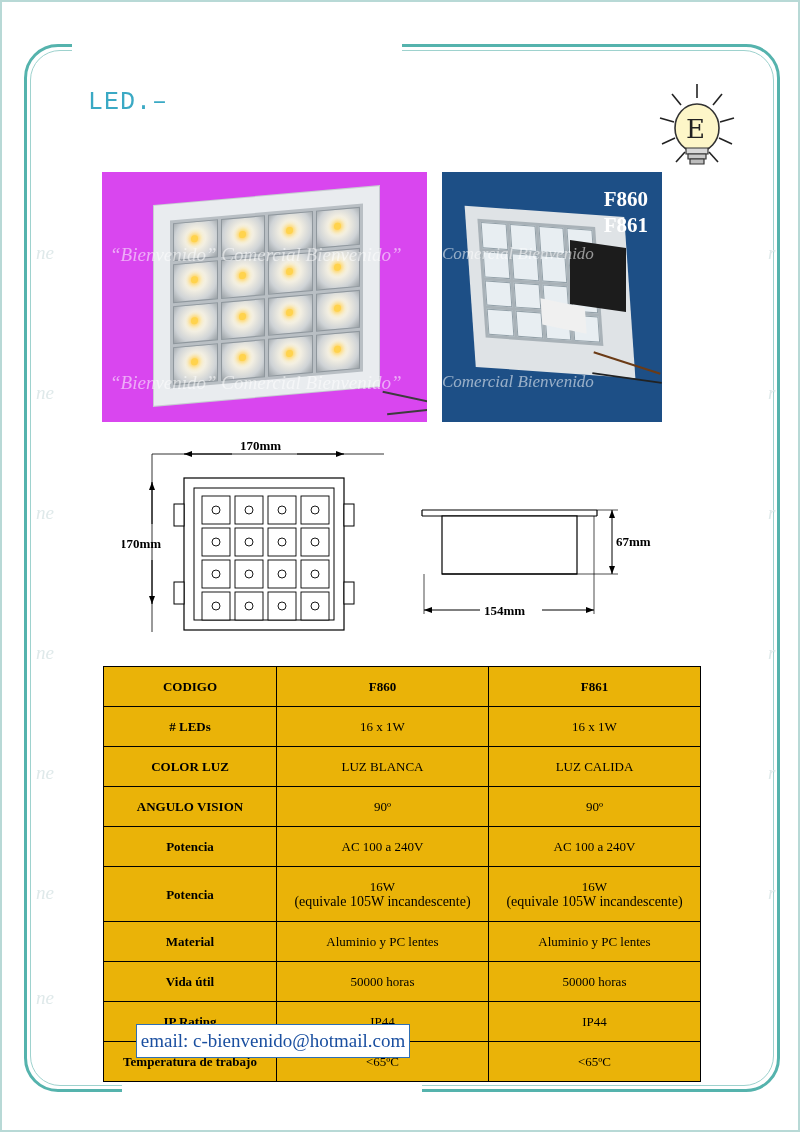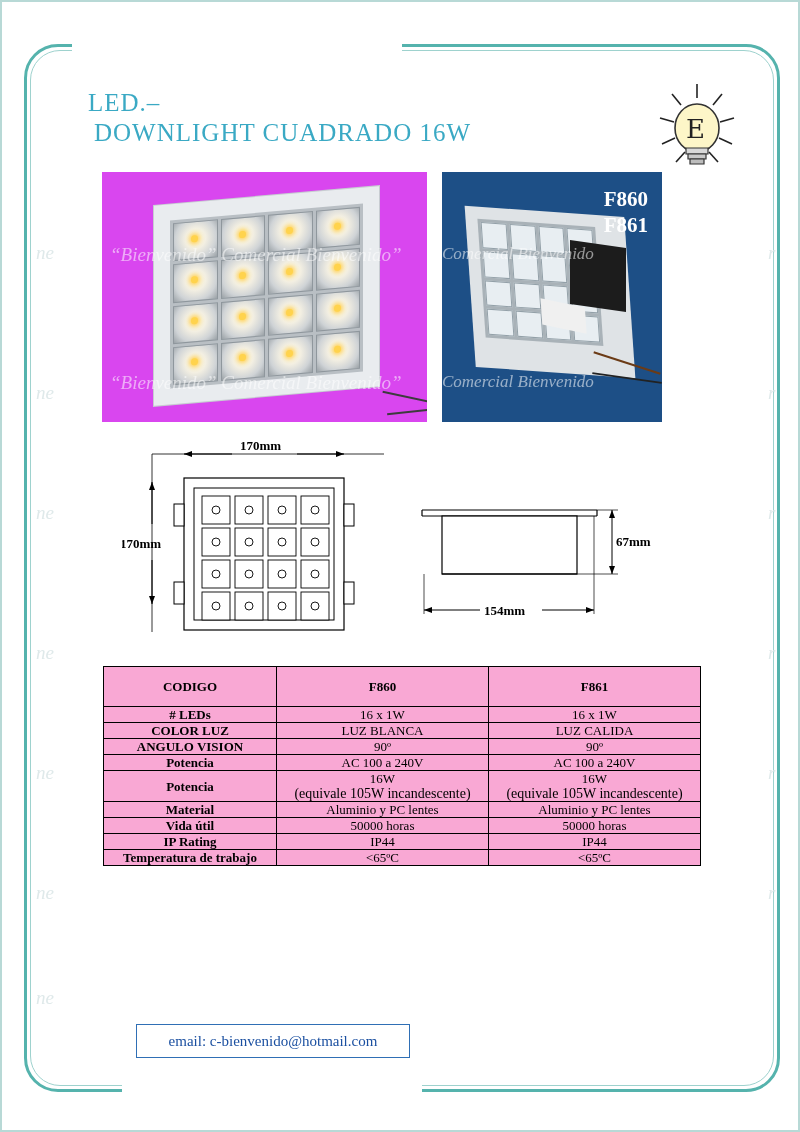"LED.–" .title { font-family: Liberation Serif, serif -> Liberation Mono, monospace }
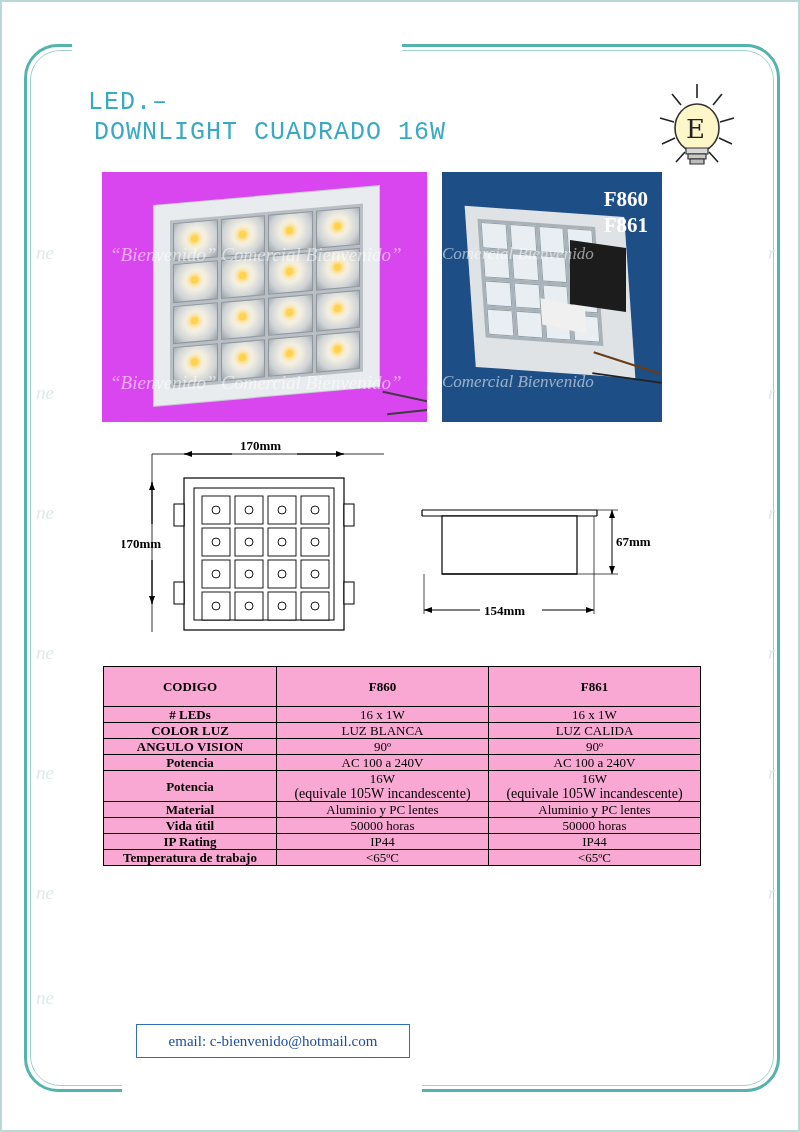"DOWNLIGHT CUADRADO 16W" div.l2 { html: <div>DOWNLIGHT CUADRADO 16W</div> -> none }
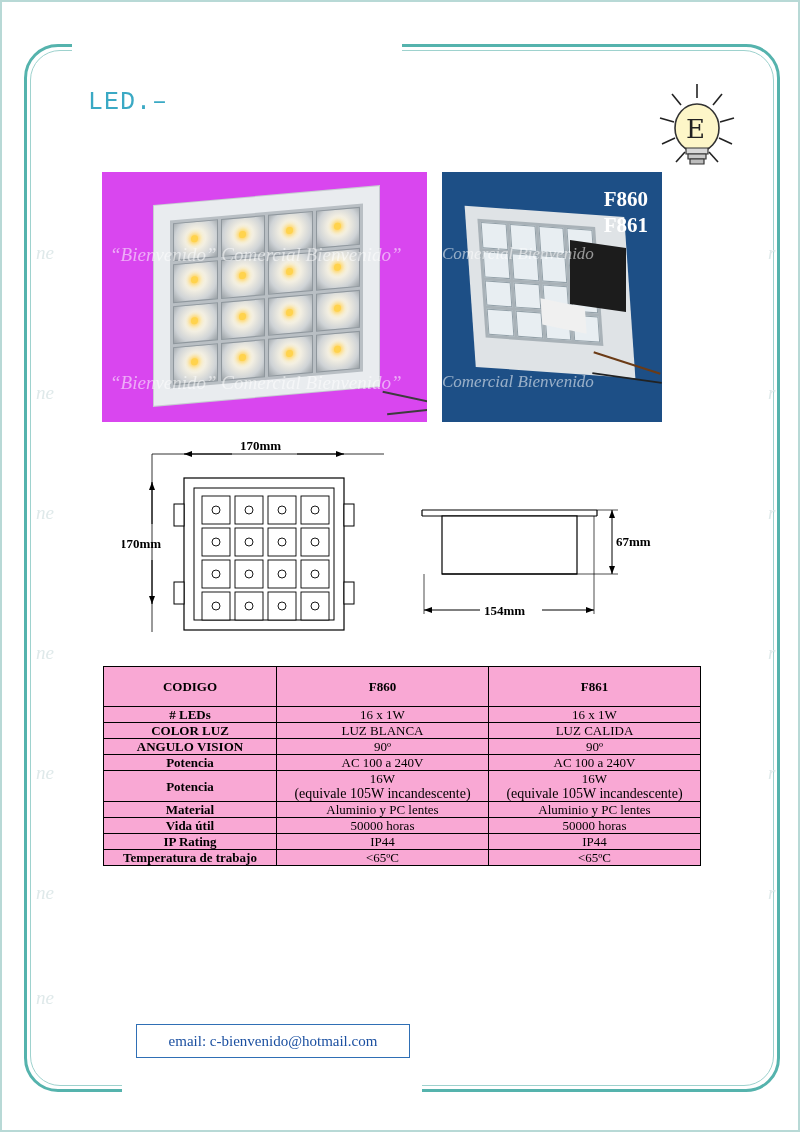"CODIGO" table.spec { background: #f9a8d4 -> #eab308 }
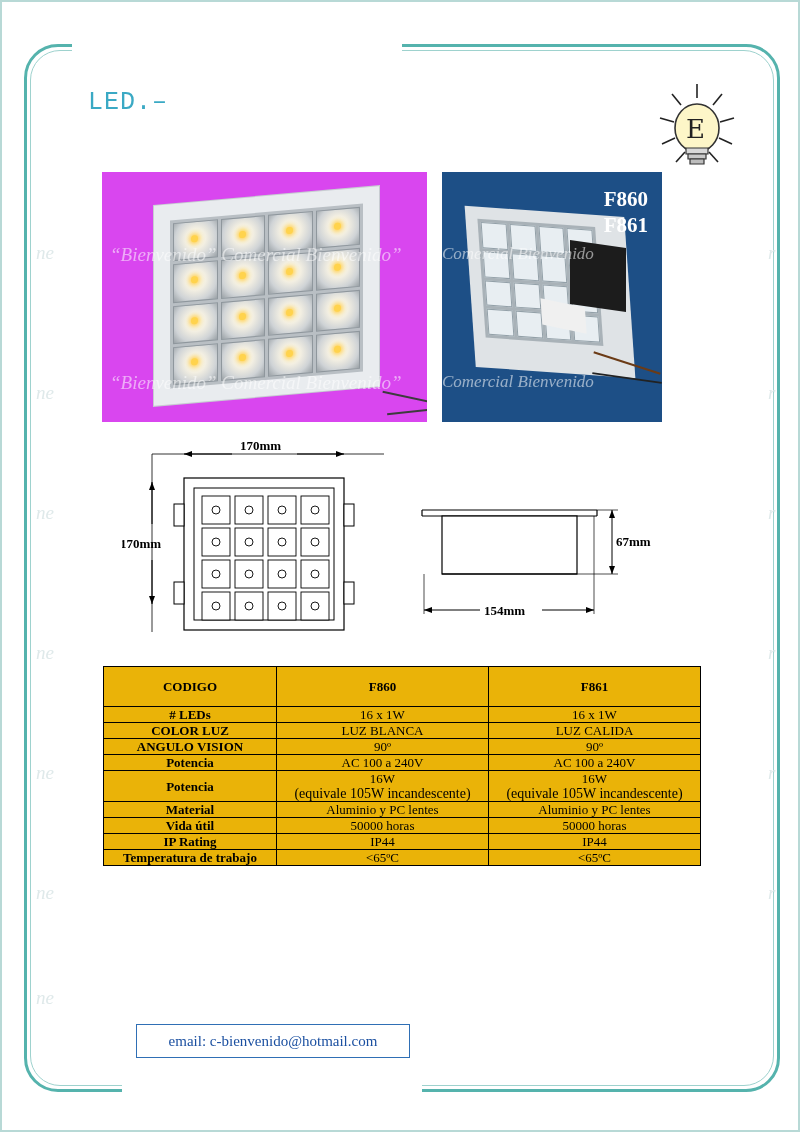"# LEDs" table.spec td { padding: 0 2px -> 12px 2px }
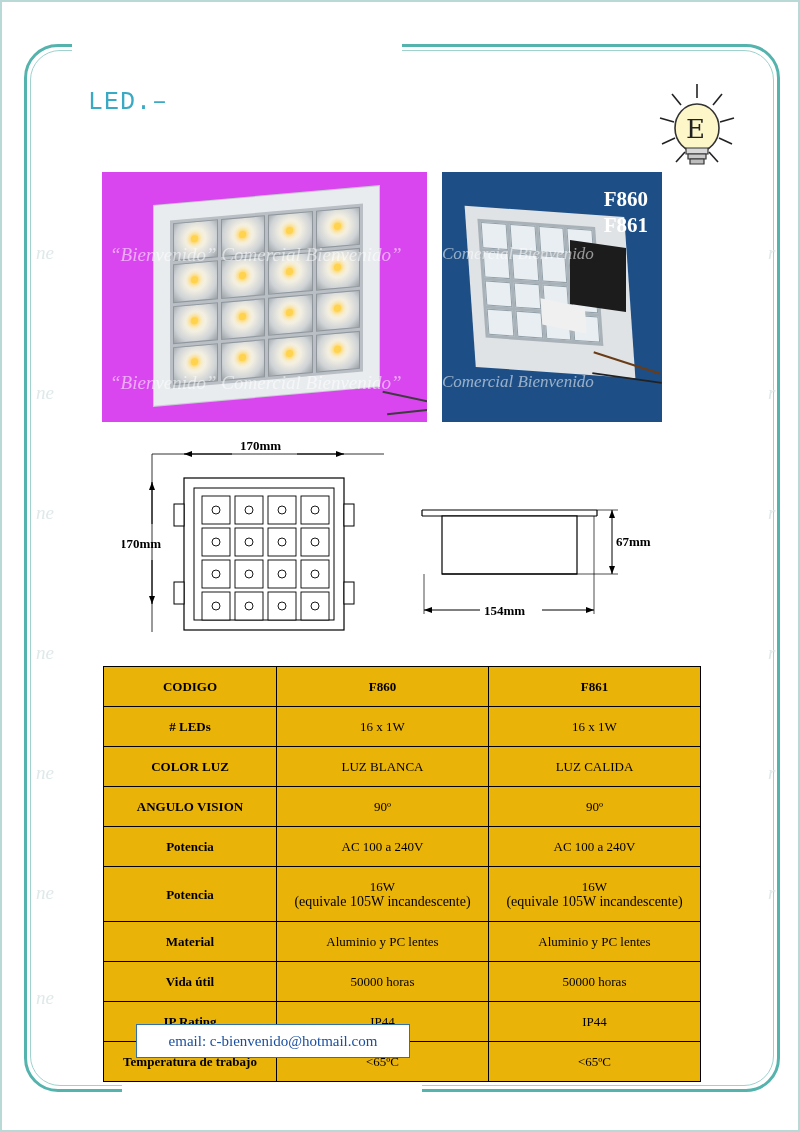"email: c-bienvenido@hotmail.com" .email { font-size: 15px -> 19px }
